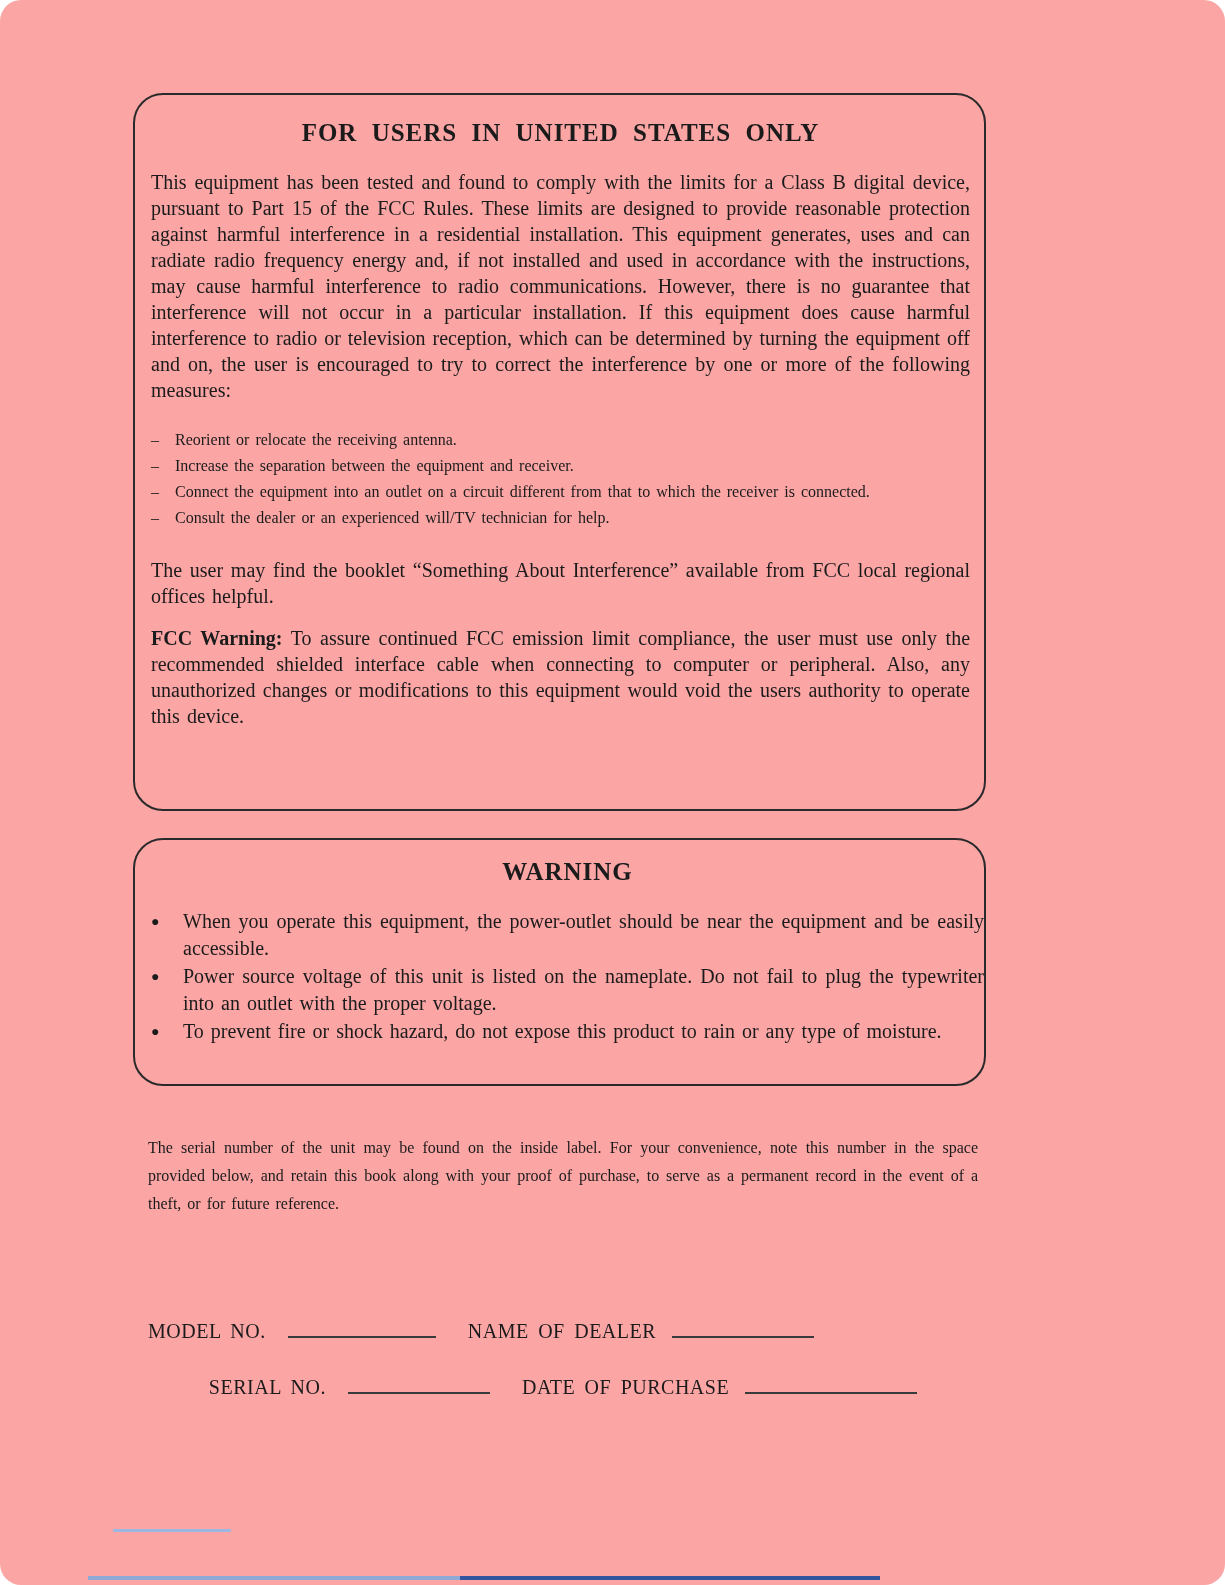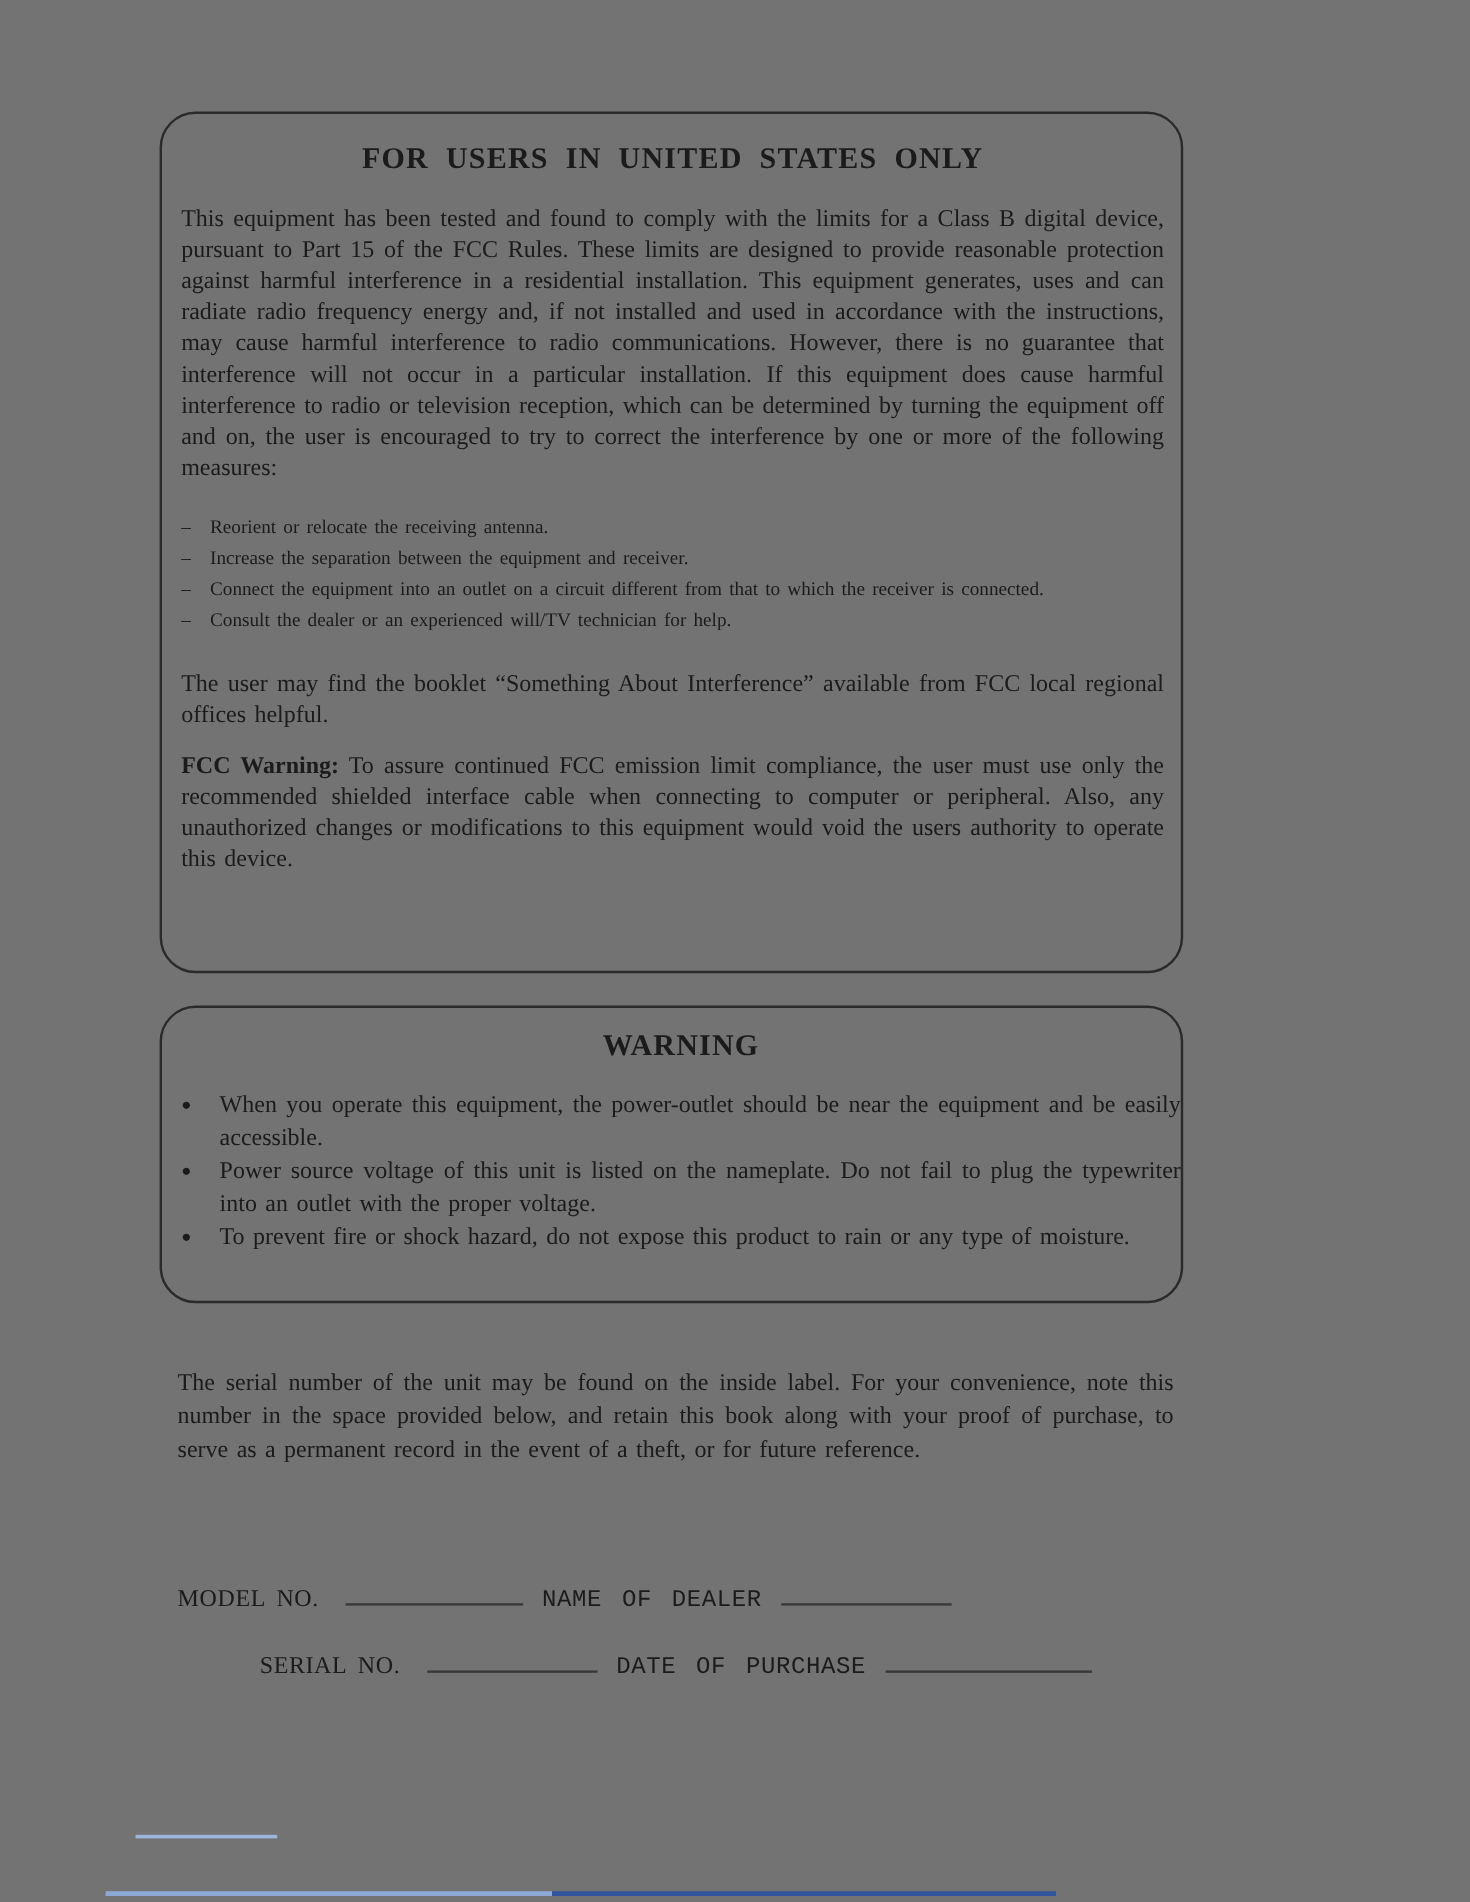"FOR USERS IN UNITED STATES" .page { background: #737373 -> #fca5a5; border-radius: none -> 21px }
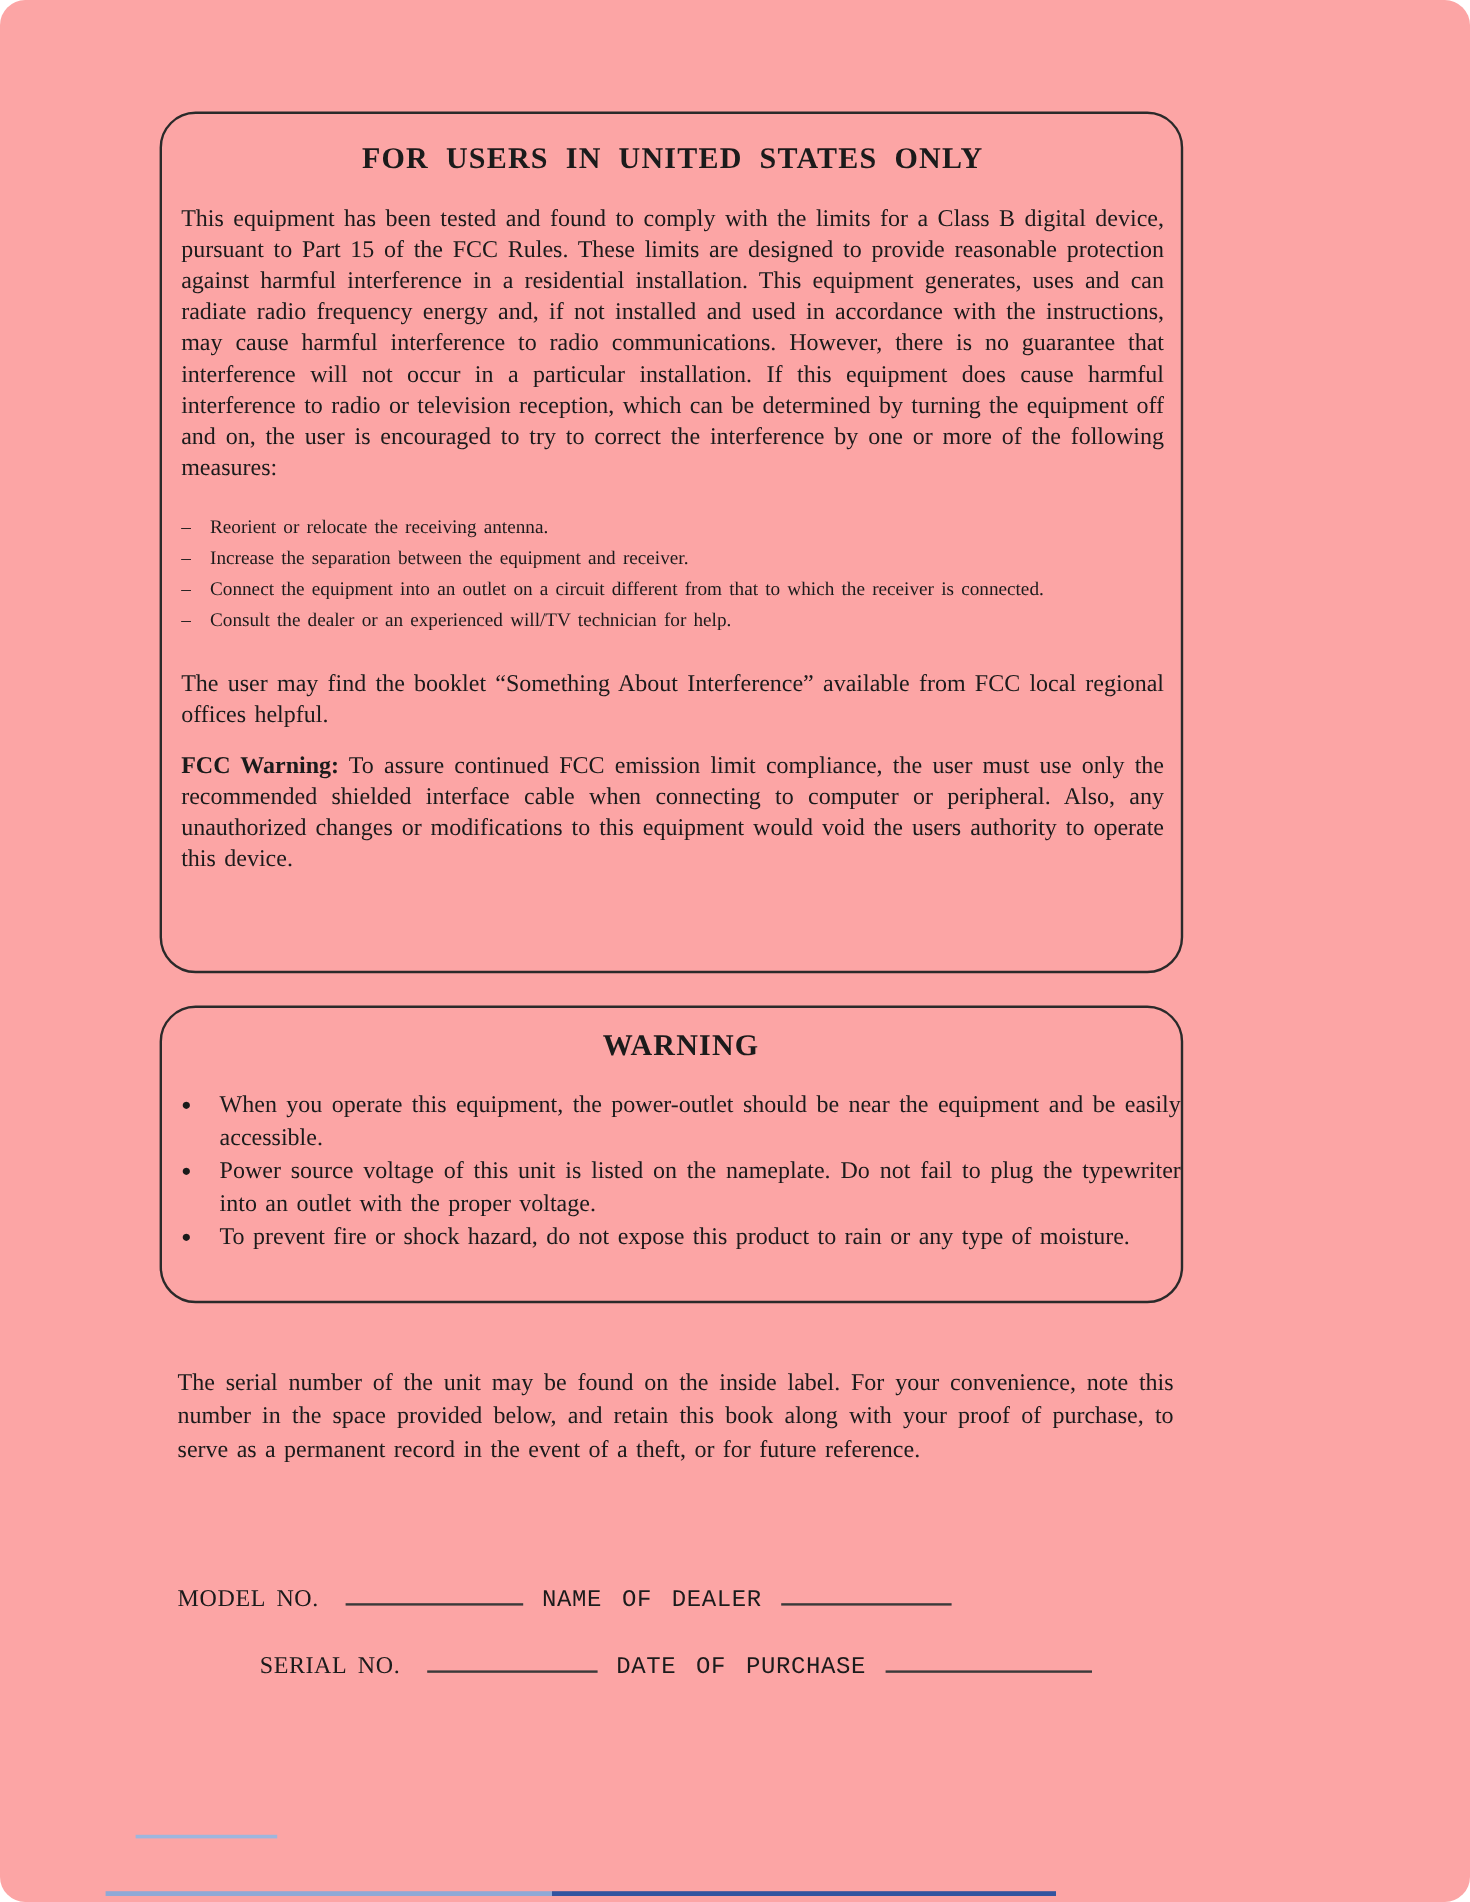"The serial number of the" .serial-note { font-size: 20px -> 16px }
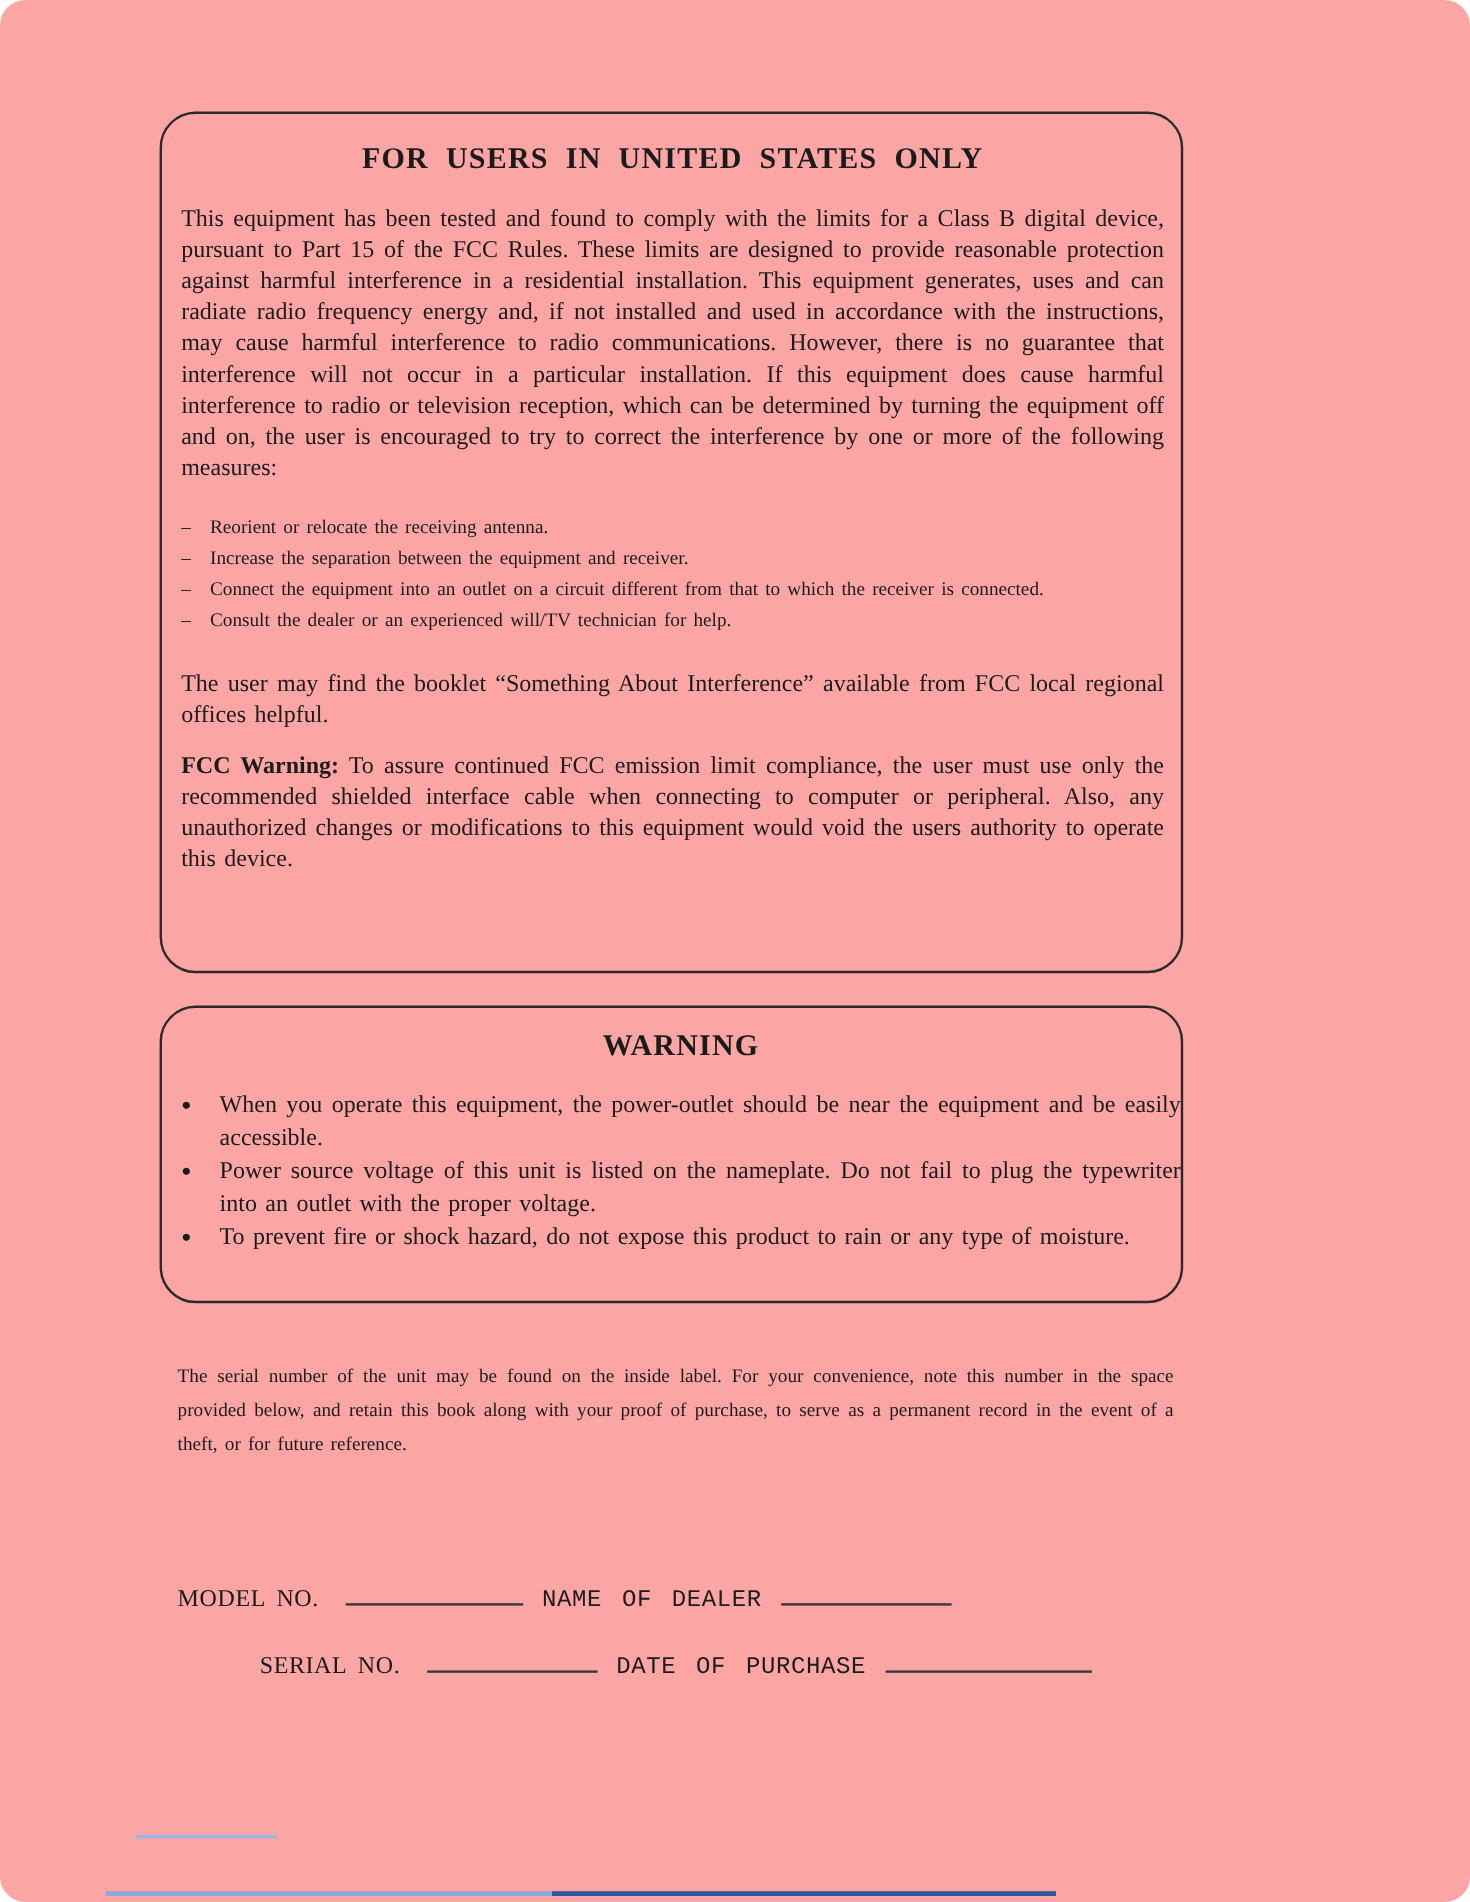"NAME OF DEALER" .label-2 { font-family: Liberation Mono, monospace -> none; margin-left: 16px -> 32px }
